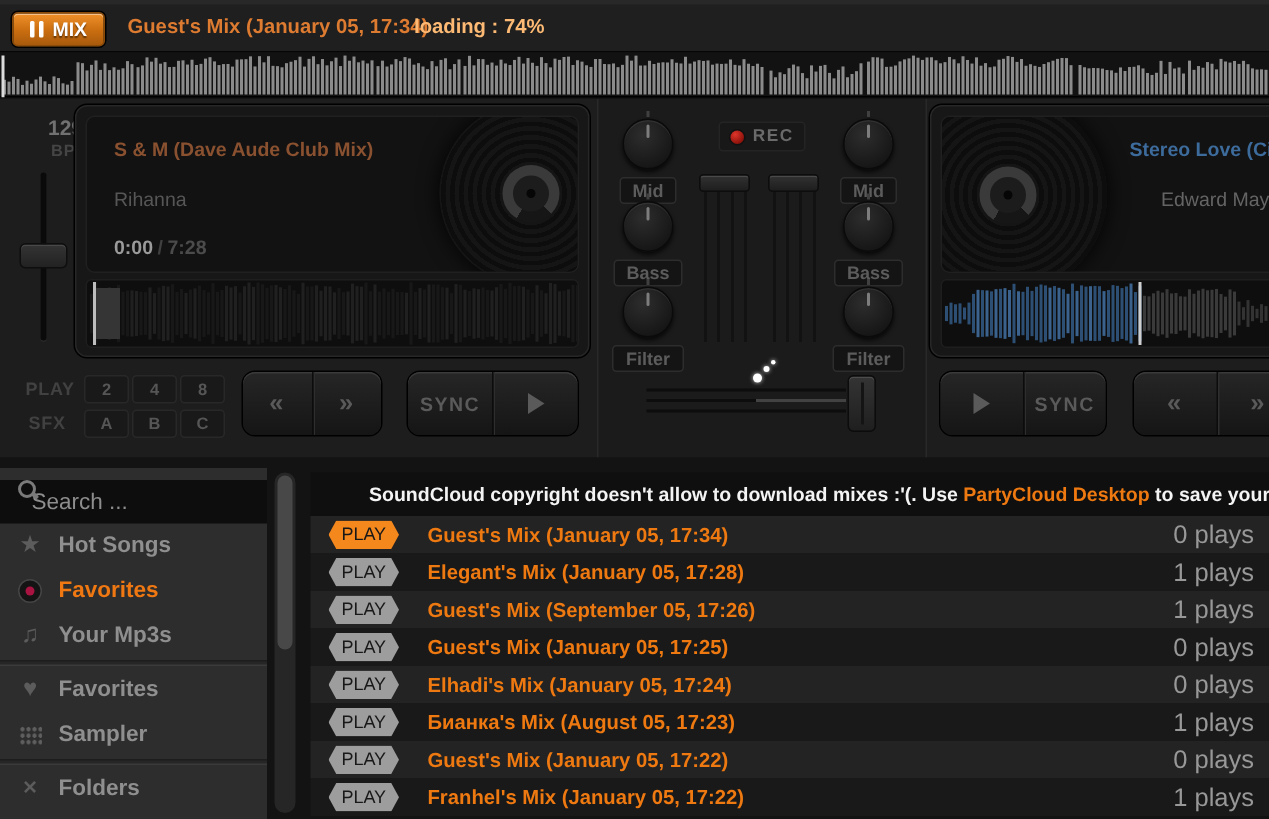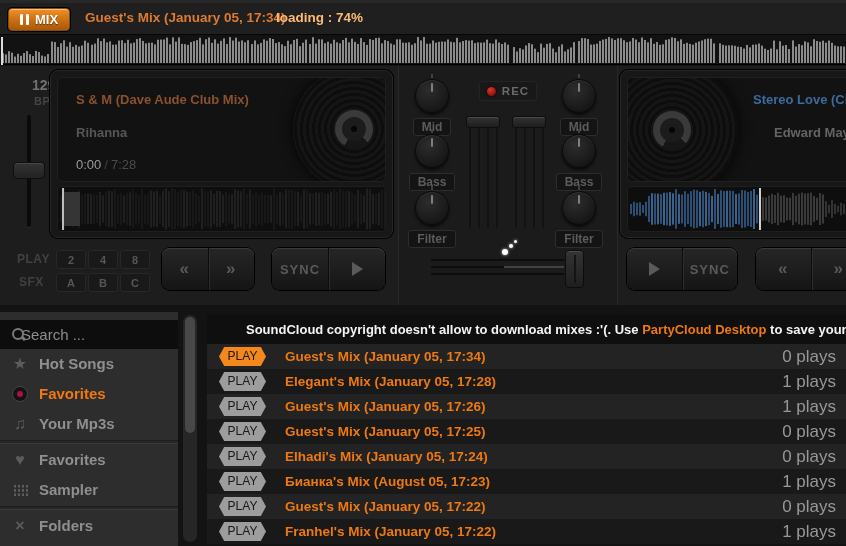"Rihanna" .trk-artist { font-weight: bold -> normal }
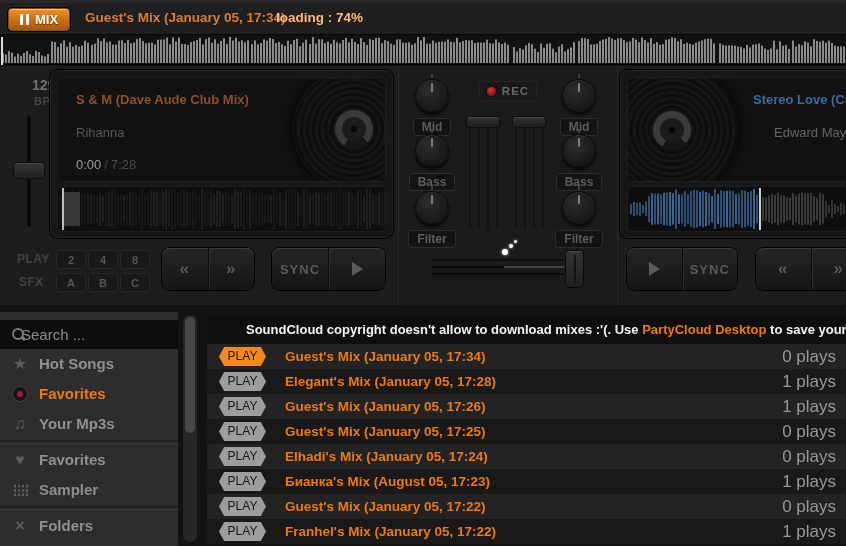"0:00 / 7:28" .trk-time { font-weight: normal -> bold }
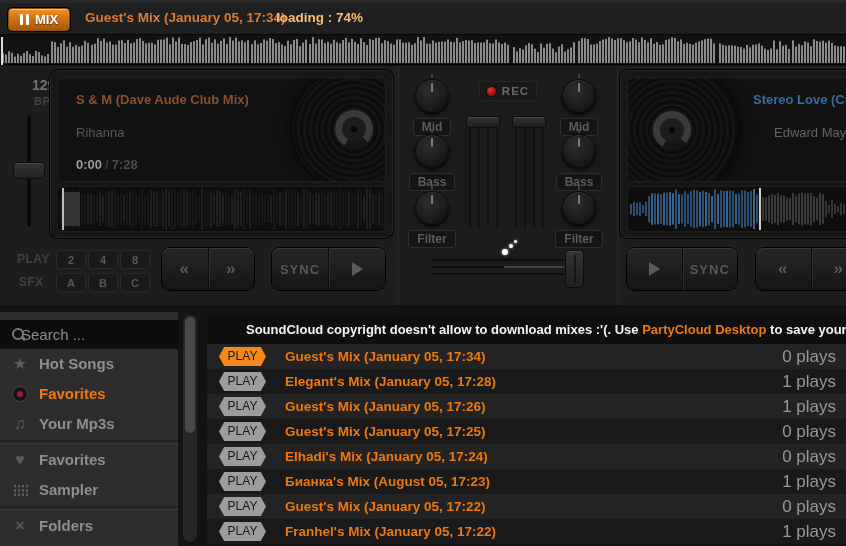"Search ..." .search-row { align-items: center -> none }
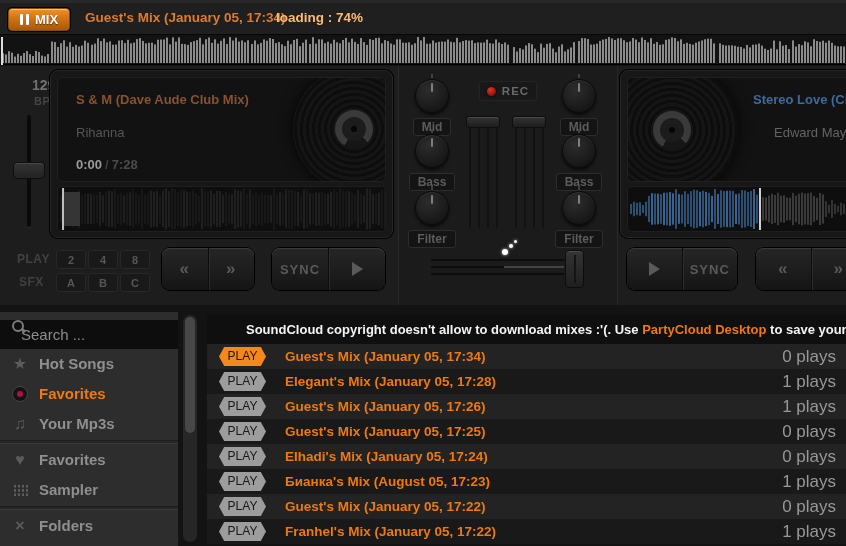"Guest's Mix (January 05, 17:26)" span.rec-title { text: January -> September }
